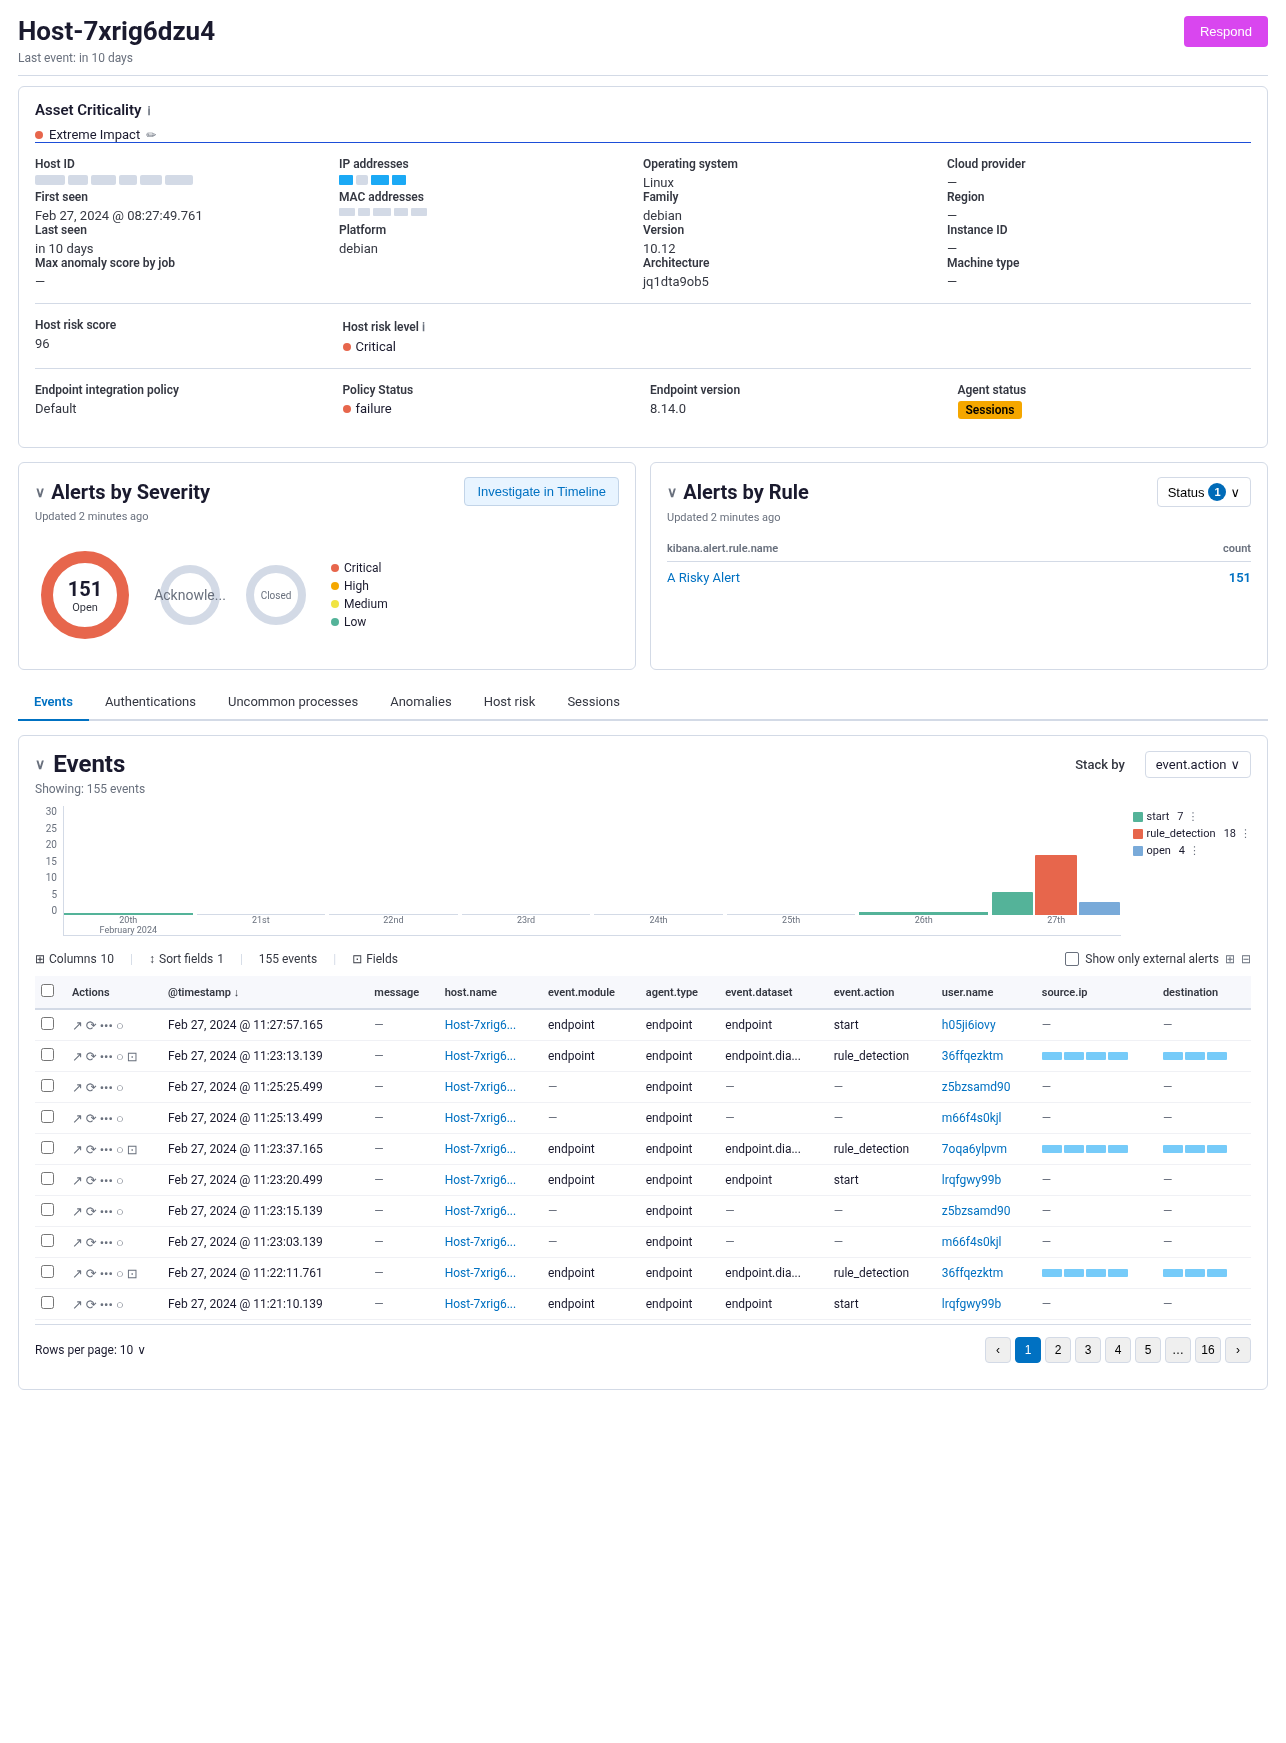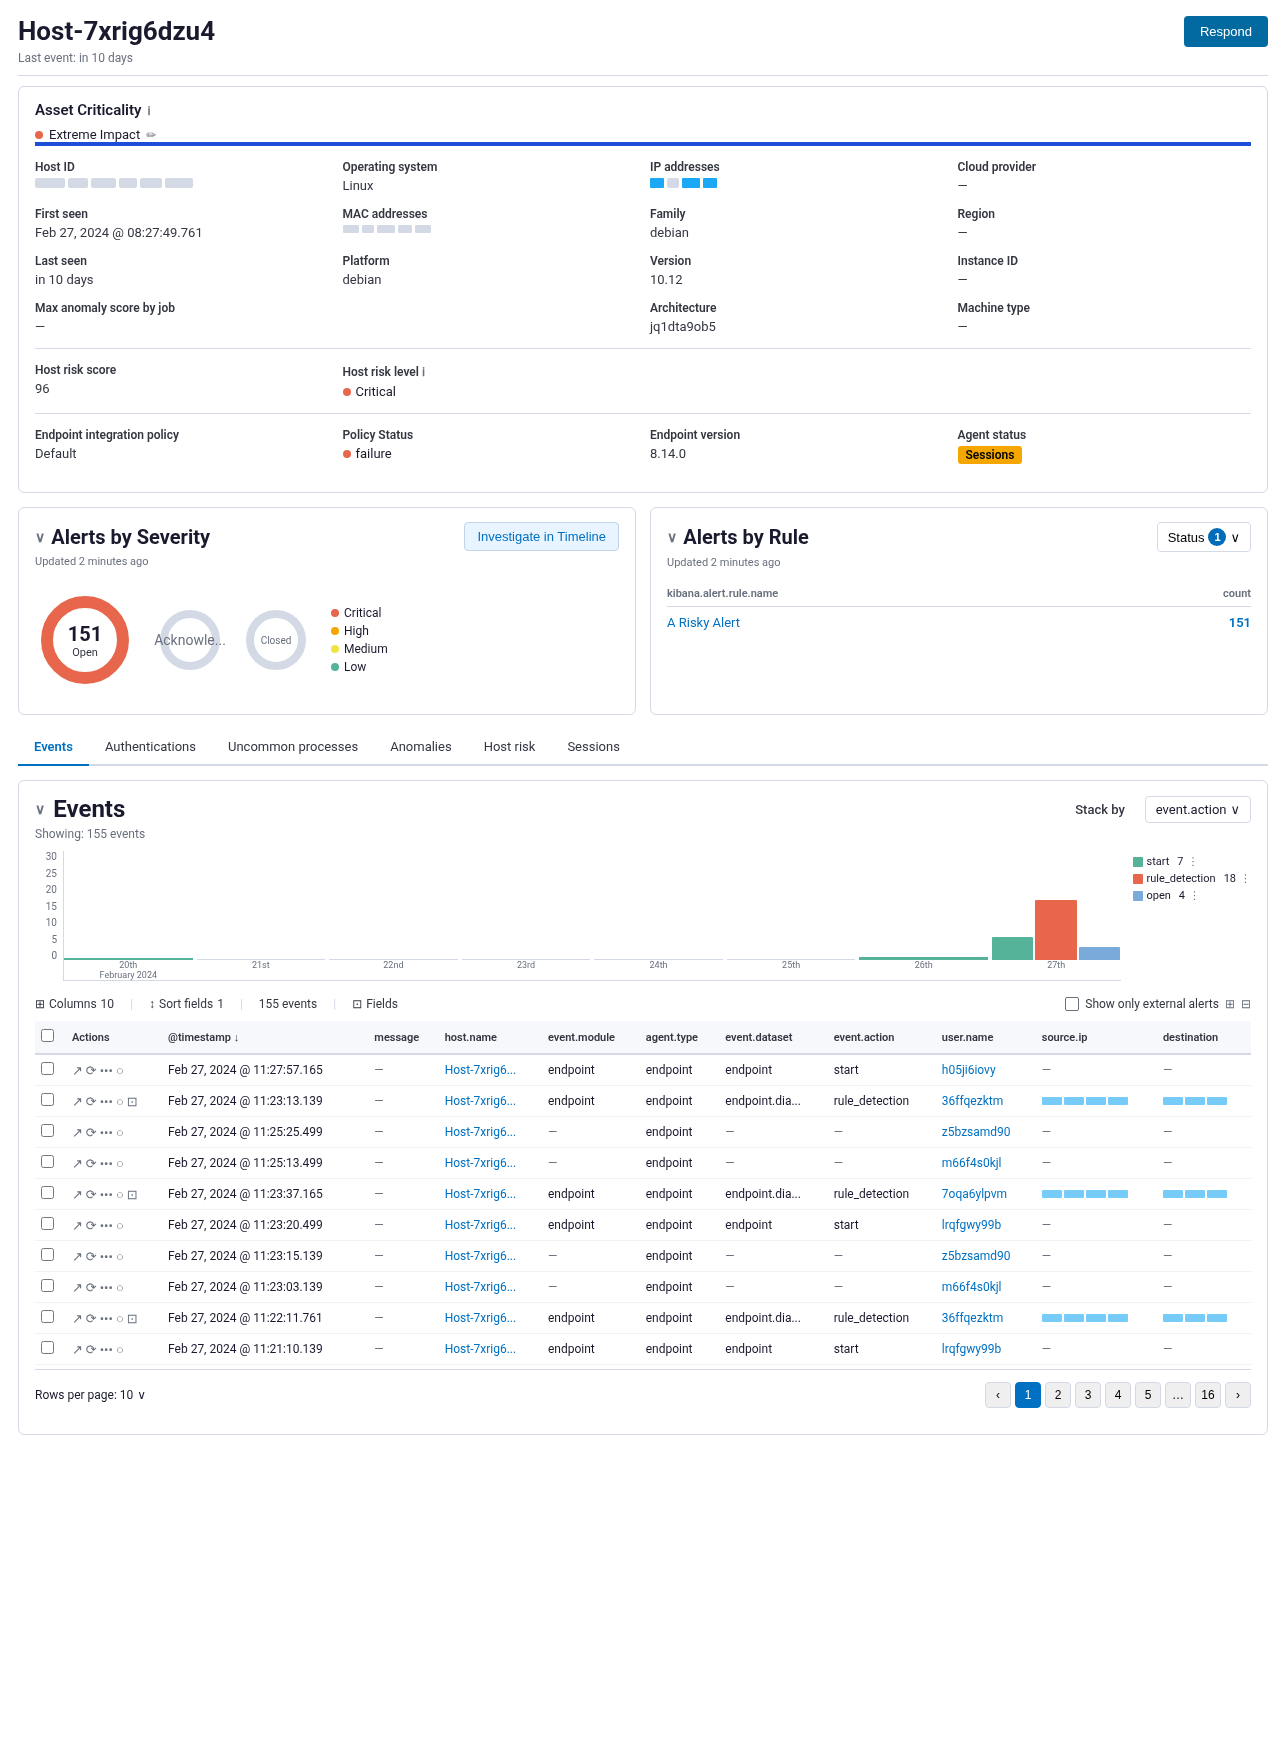"Respond" .respond-btn { background: #0369a1 -> #d946ef }
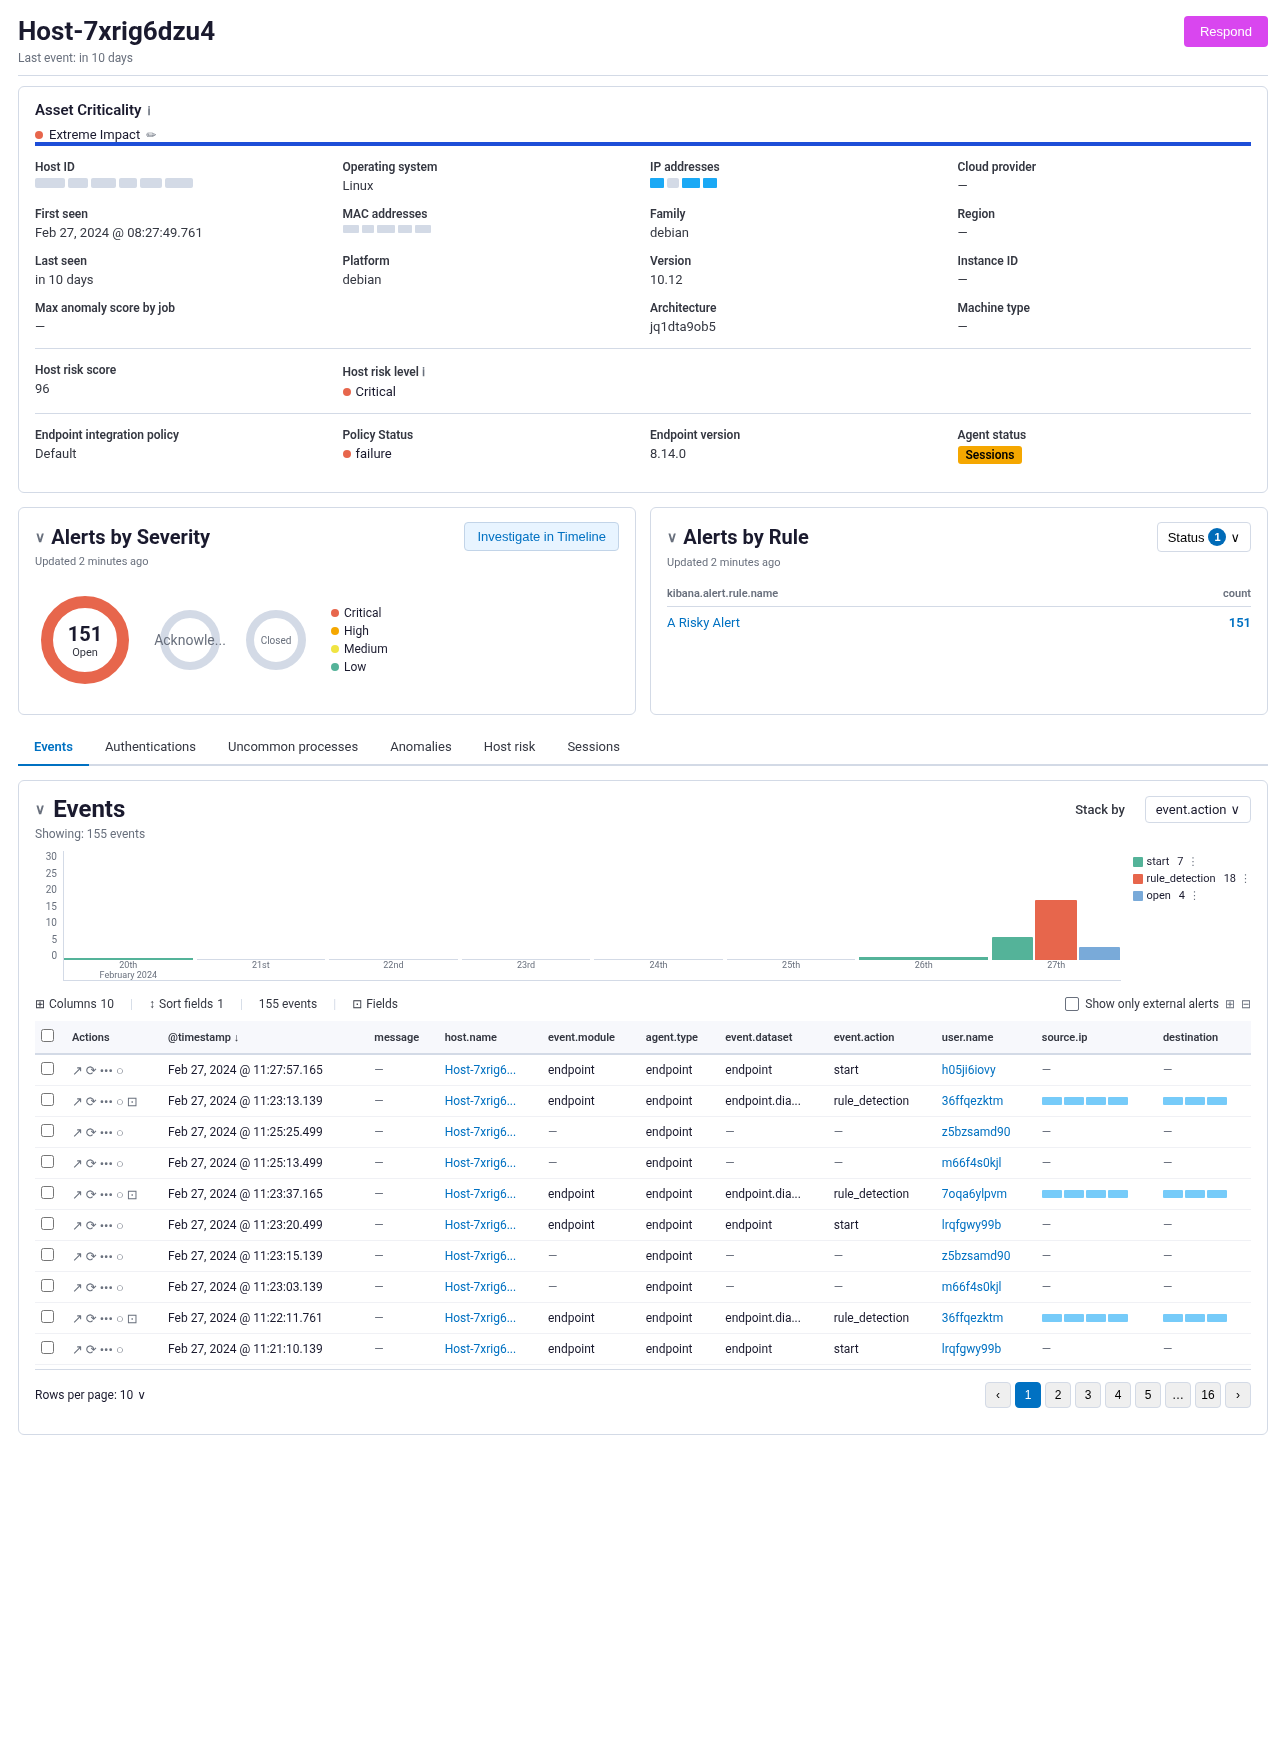"Host ID" .info-grid { border-top: 4px solid #1d4ed8 -> 1px solid #1d4ed8; gap: 14px -> 0 }
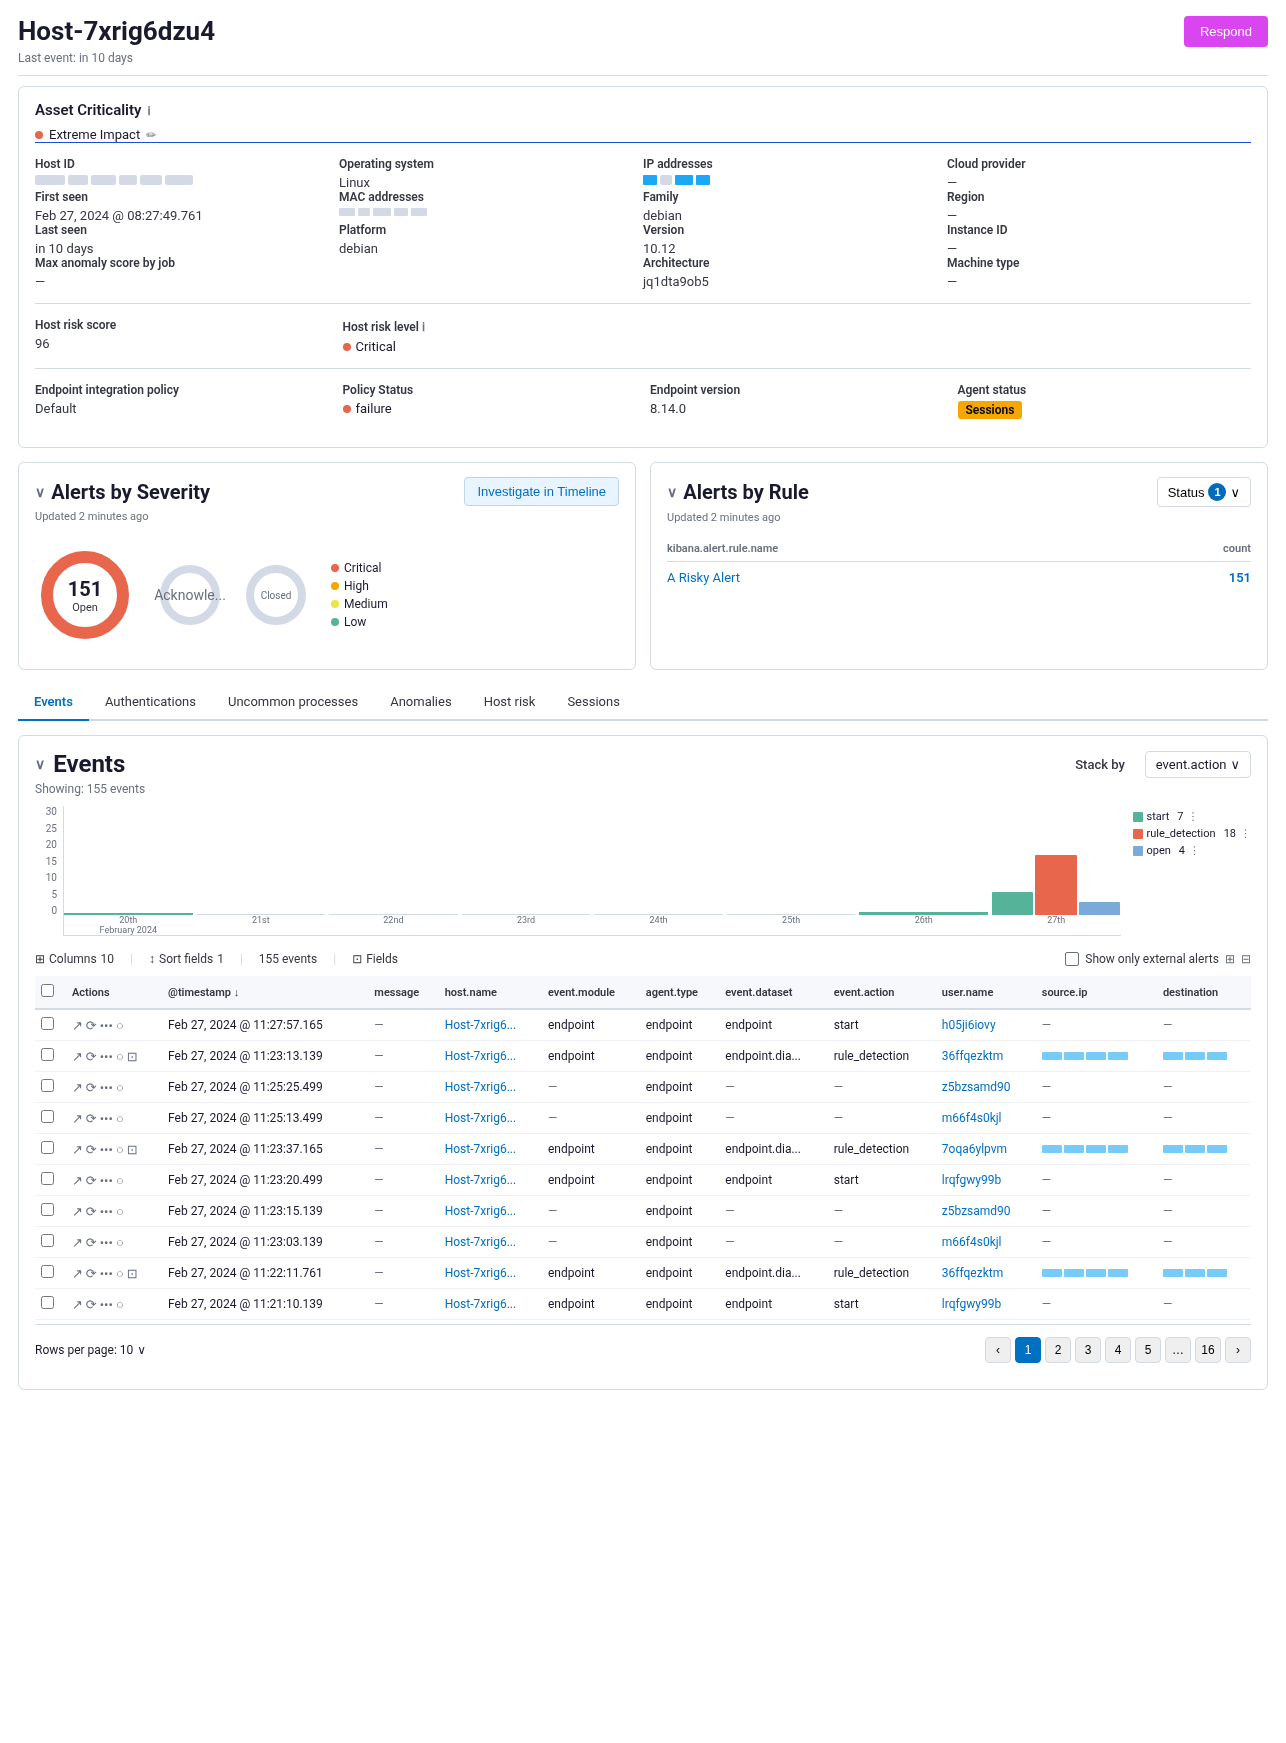"Operating system" div.info-item { order: before "IP addresses" -> after "IP addresses" }
